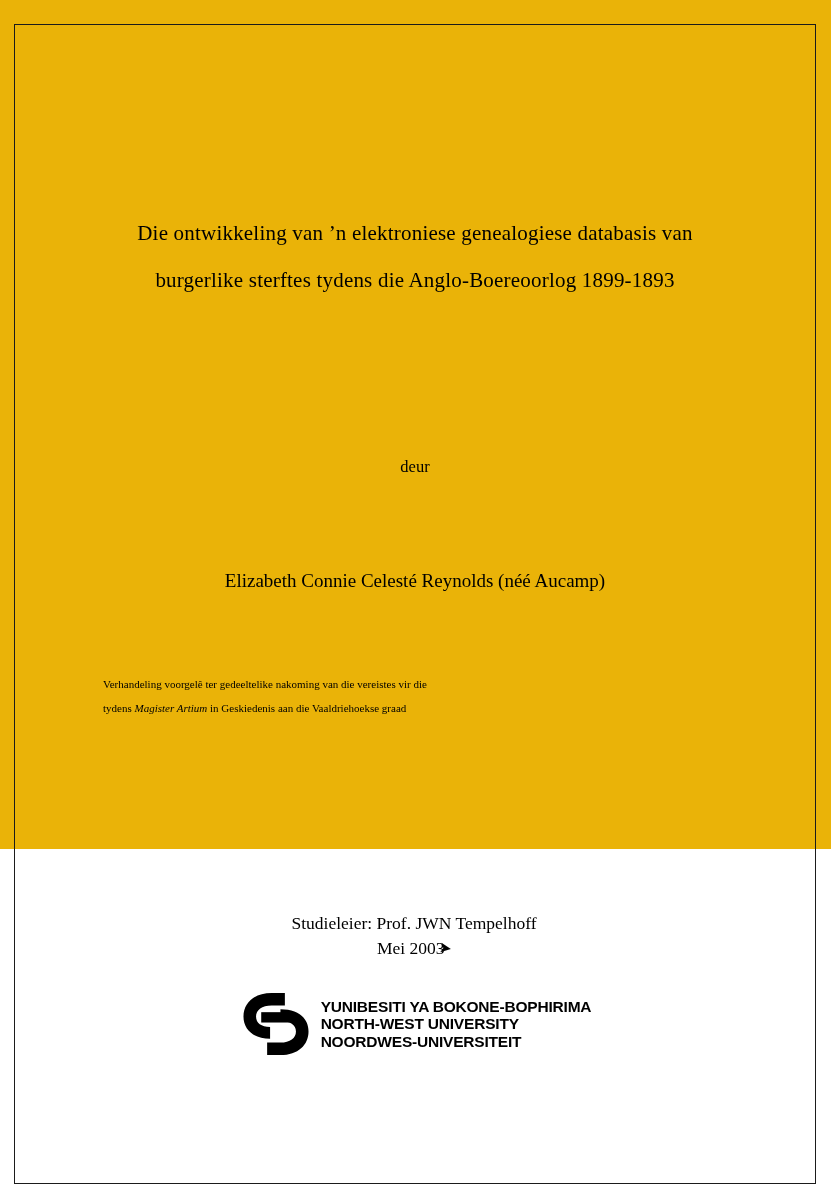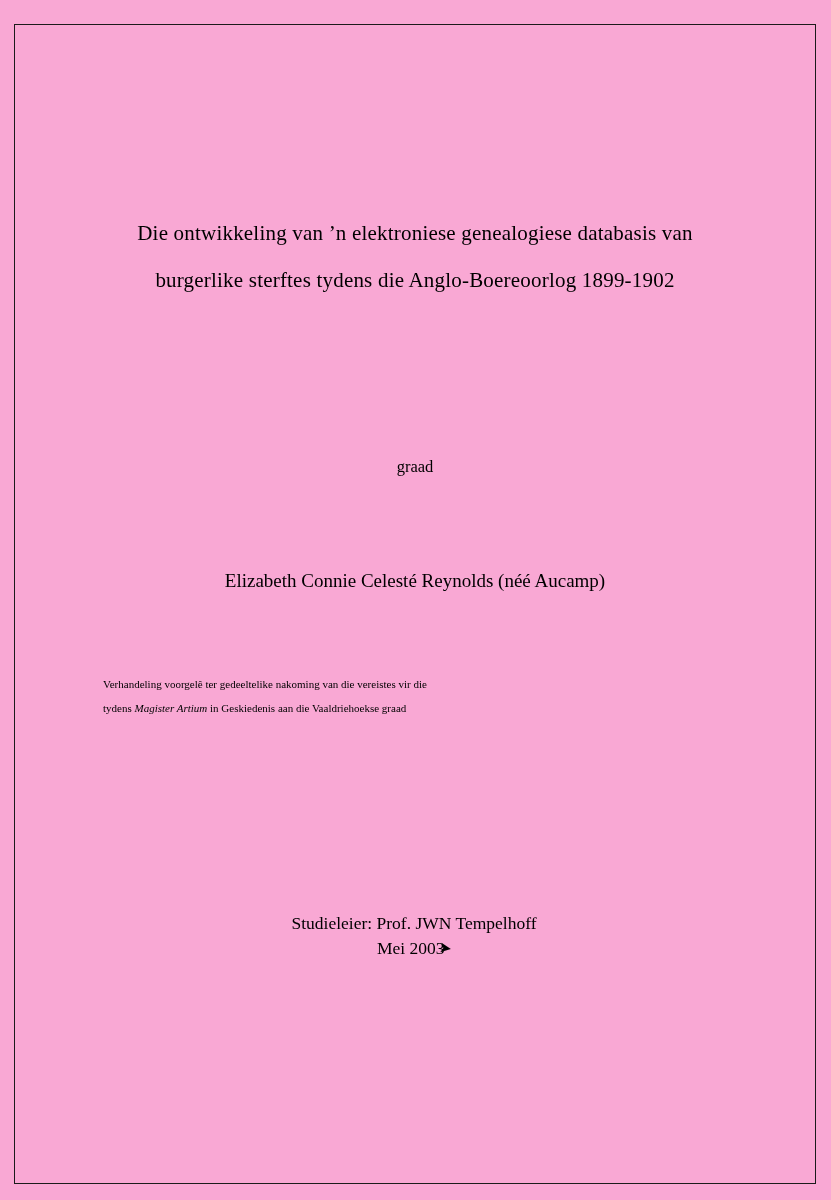"Die ontwikkeling van ’n elektroniese" .page { background: #f9a8d4 -> #eab308; height: 1200px -> 849px }
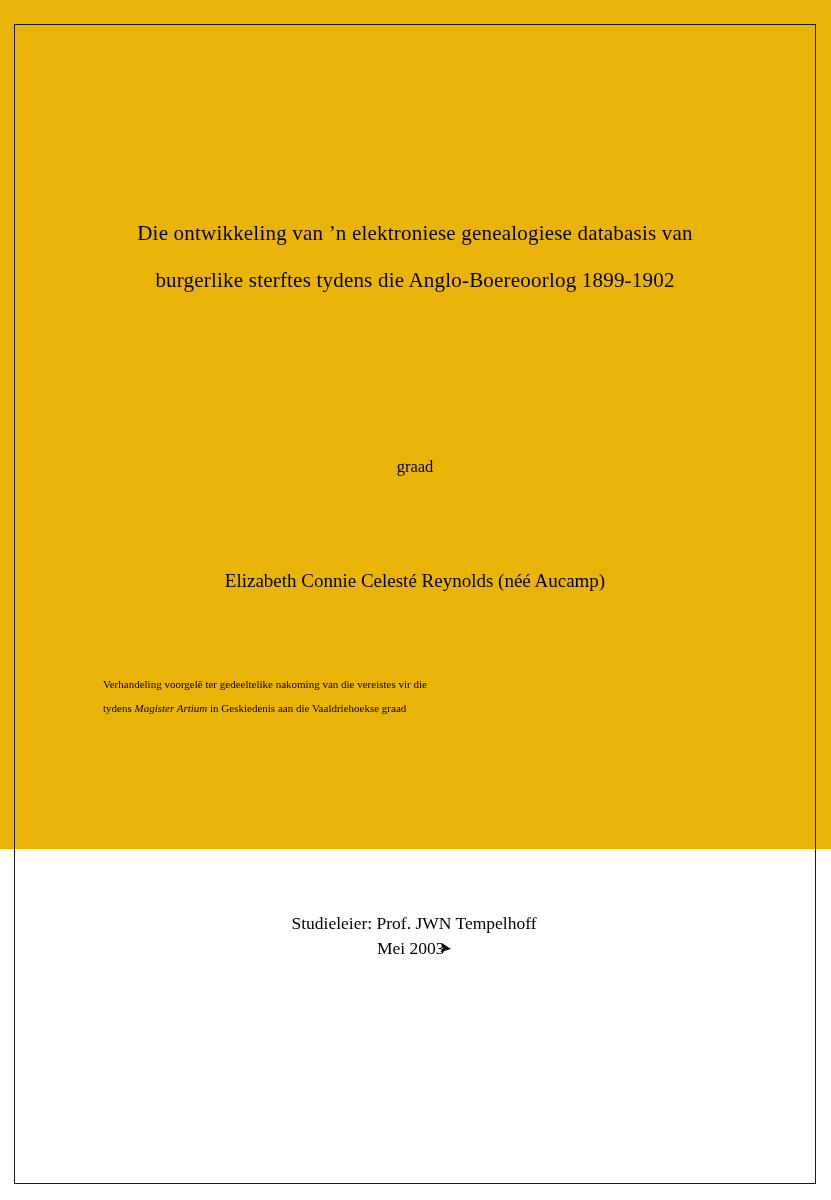"burgerlike sterftes tydens die" div.title-line { text: 1899-1902 -> 1899-1893 }
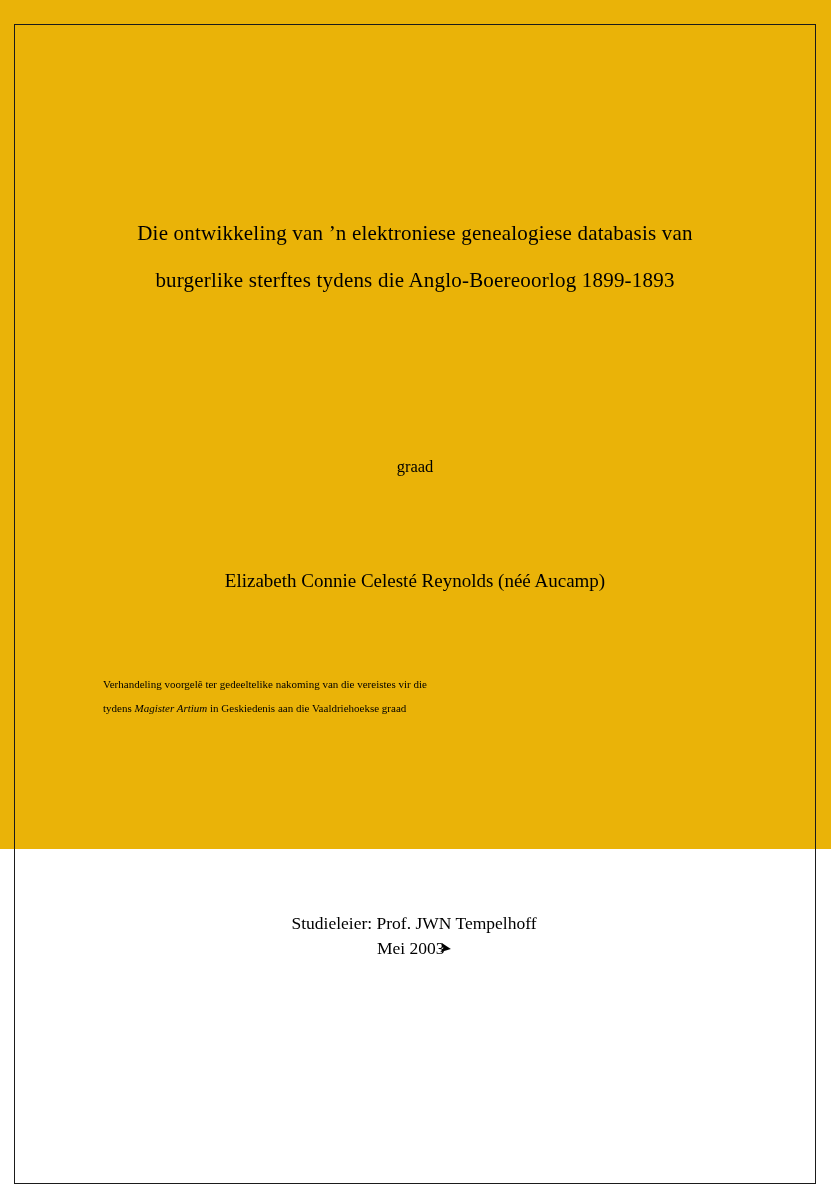"graad" div.by-word { text: graad -> deur }
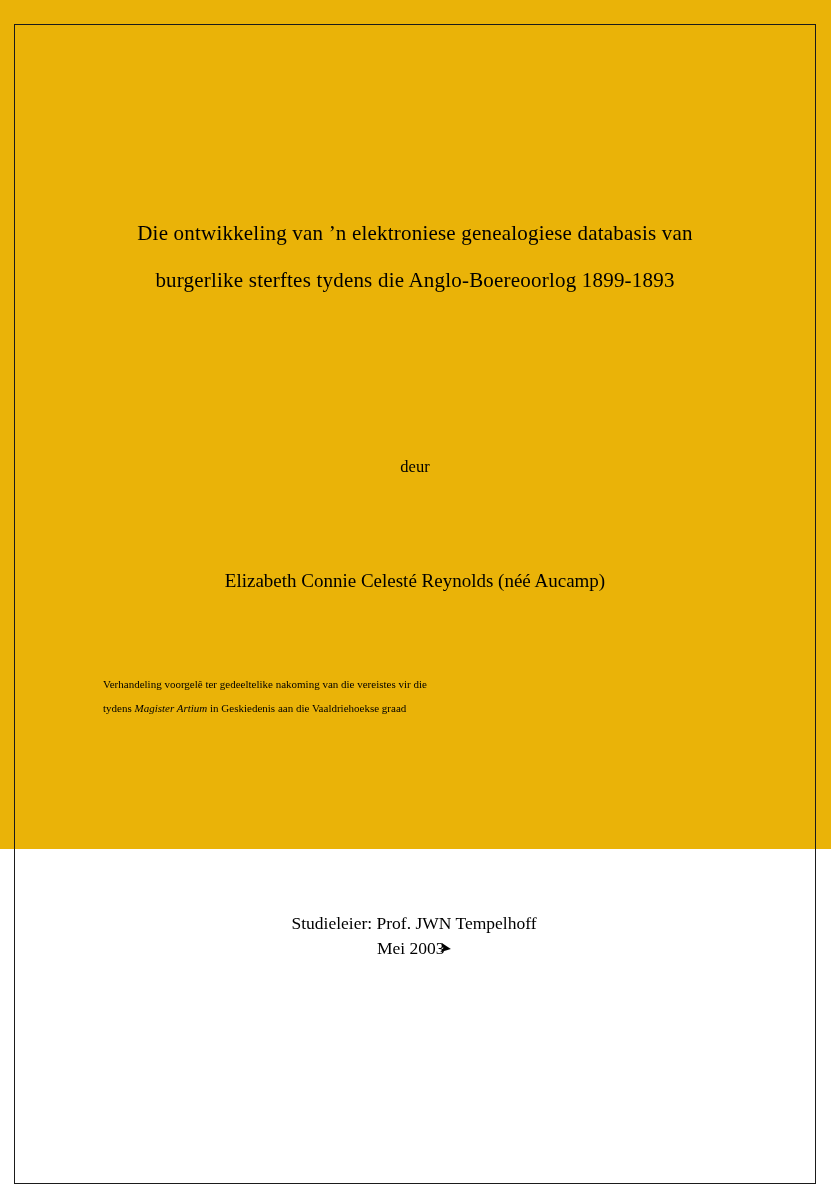"YUNIBESITI YA BOKONE-BOPHIRIMA" div.logo-wrap { html: none -> <div> <svg> <path></path> <rect></rect> <path></path> </svg> <div> <div>YUNIBESITI YA BOKONE-BOPHIRIMA</div> <div>NORTH-WEST UNIVERSITY</div> <div>NOORDWES-UNIVERSITEIT</div> </div> </div> }
